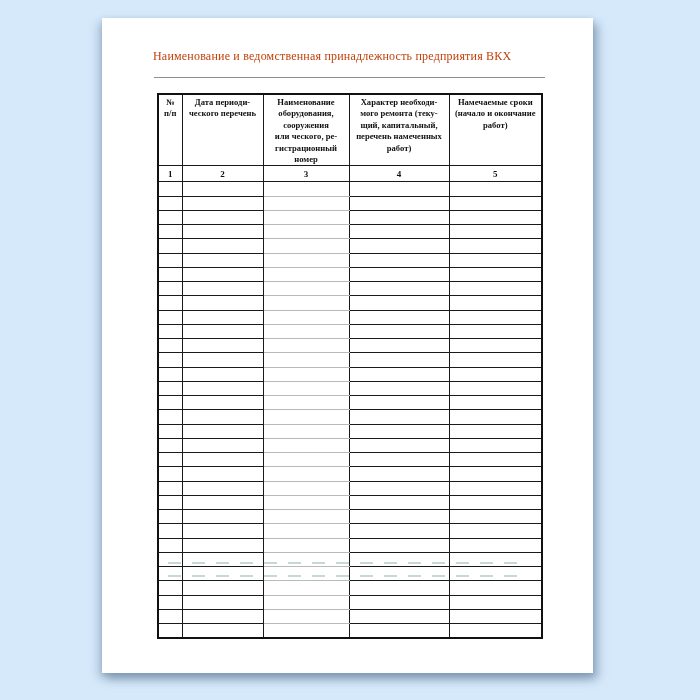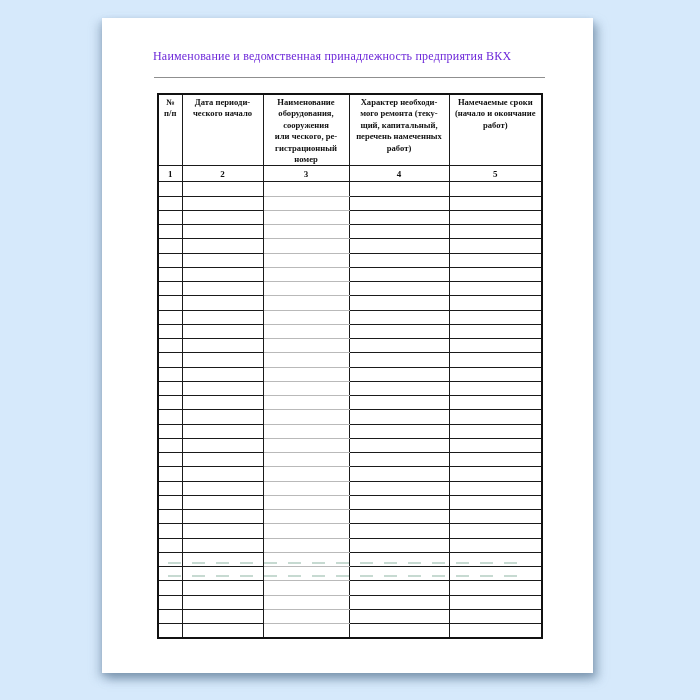"Наименование и ведомственная" .doc-title { color: #6d28d9 -> #c2410c }
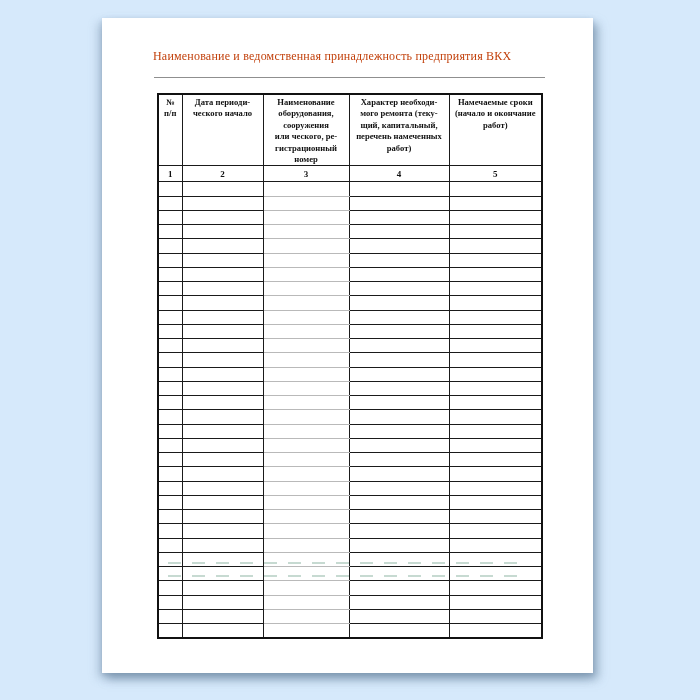"Дата периоди-" th { text: начало -> перечень }
